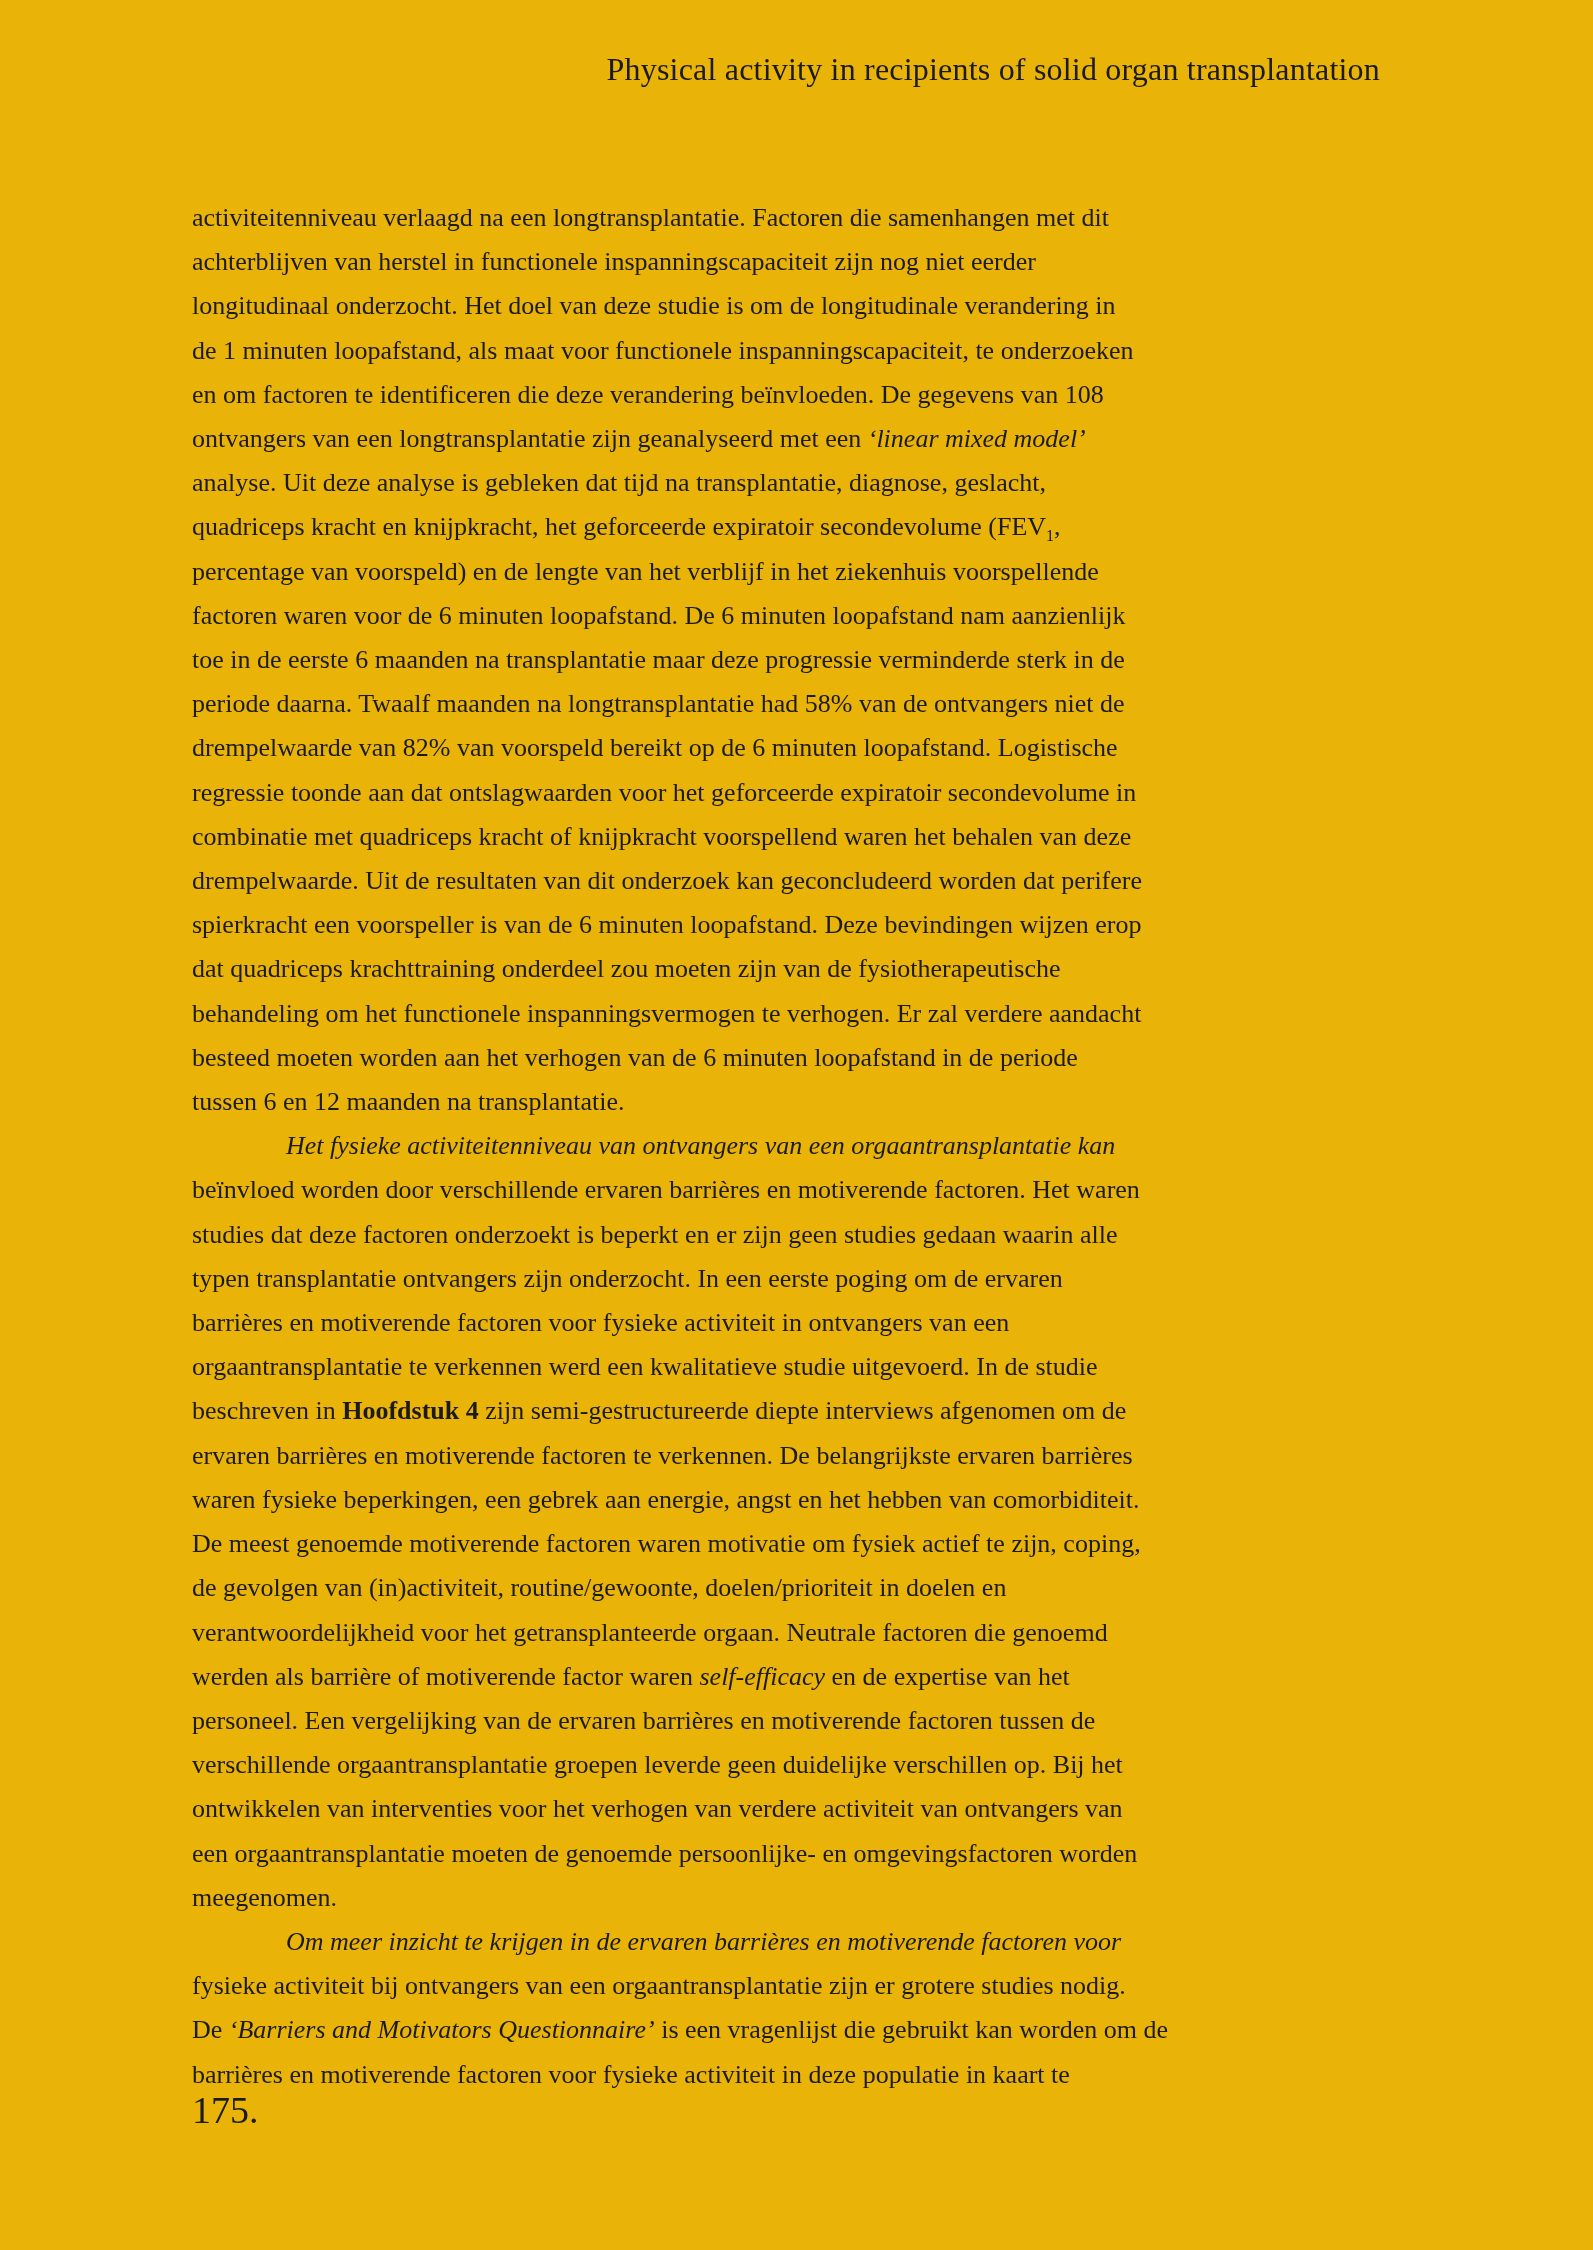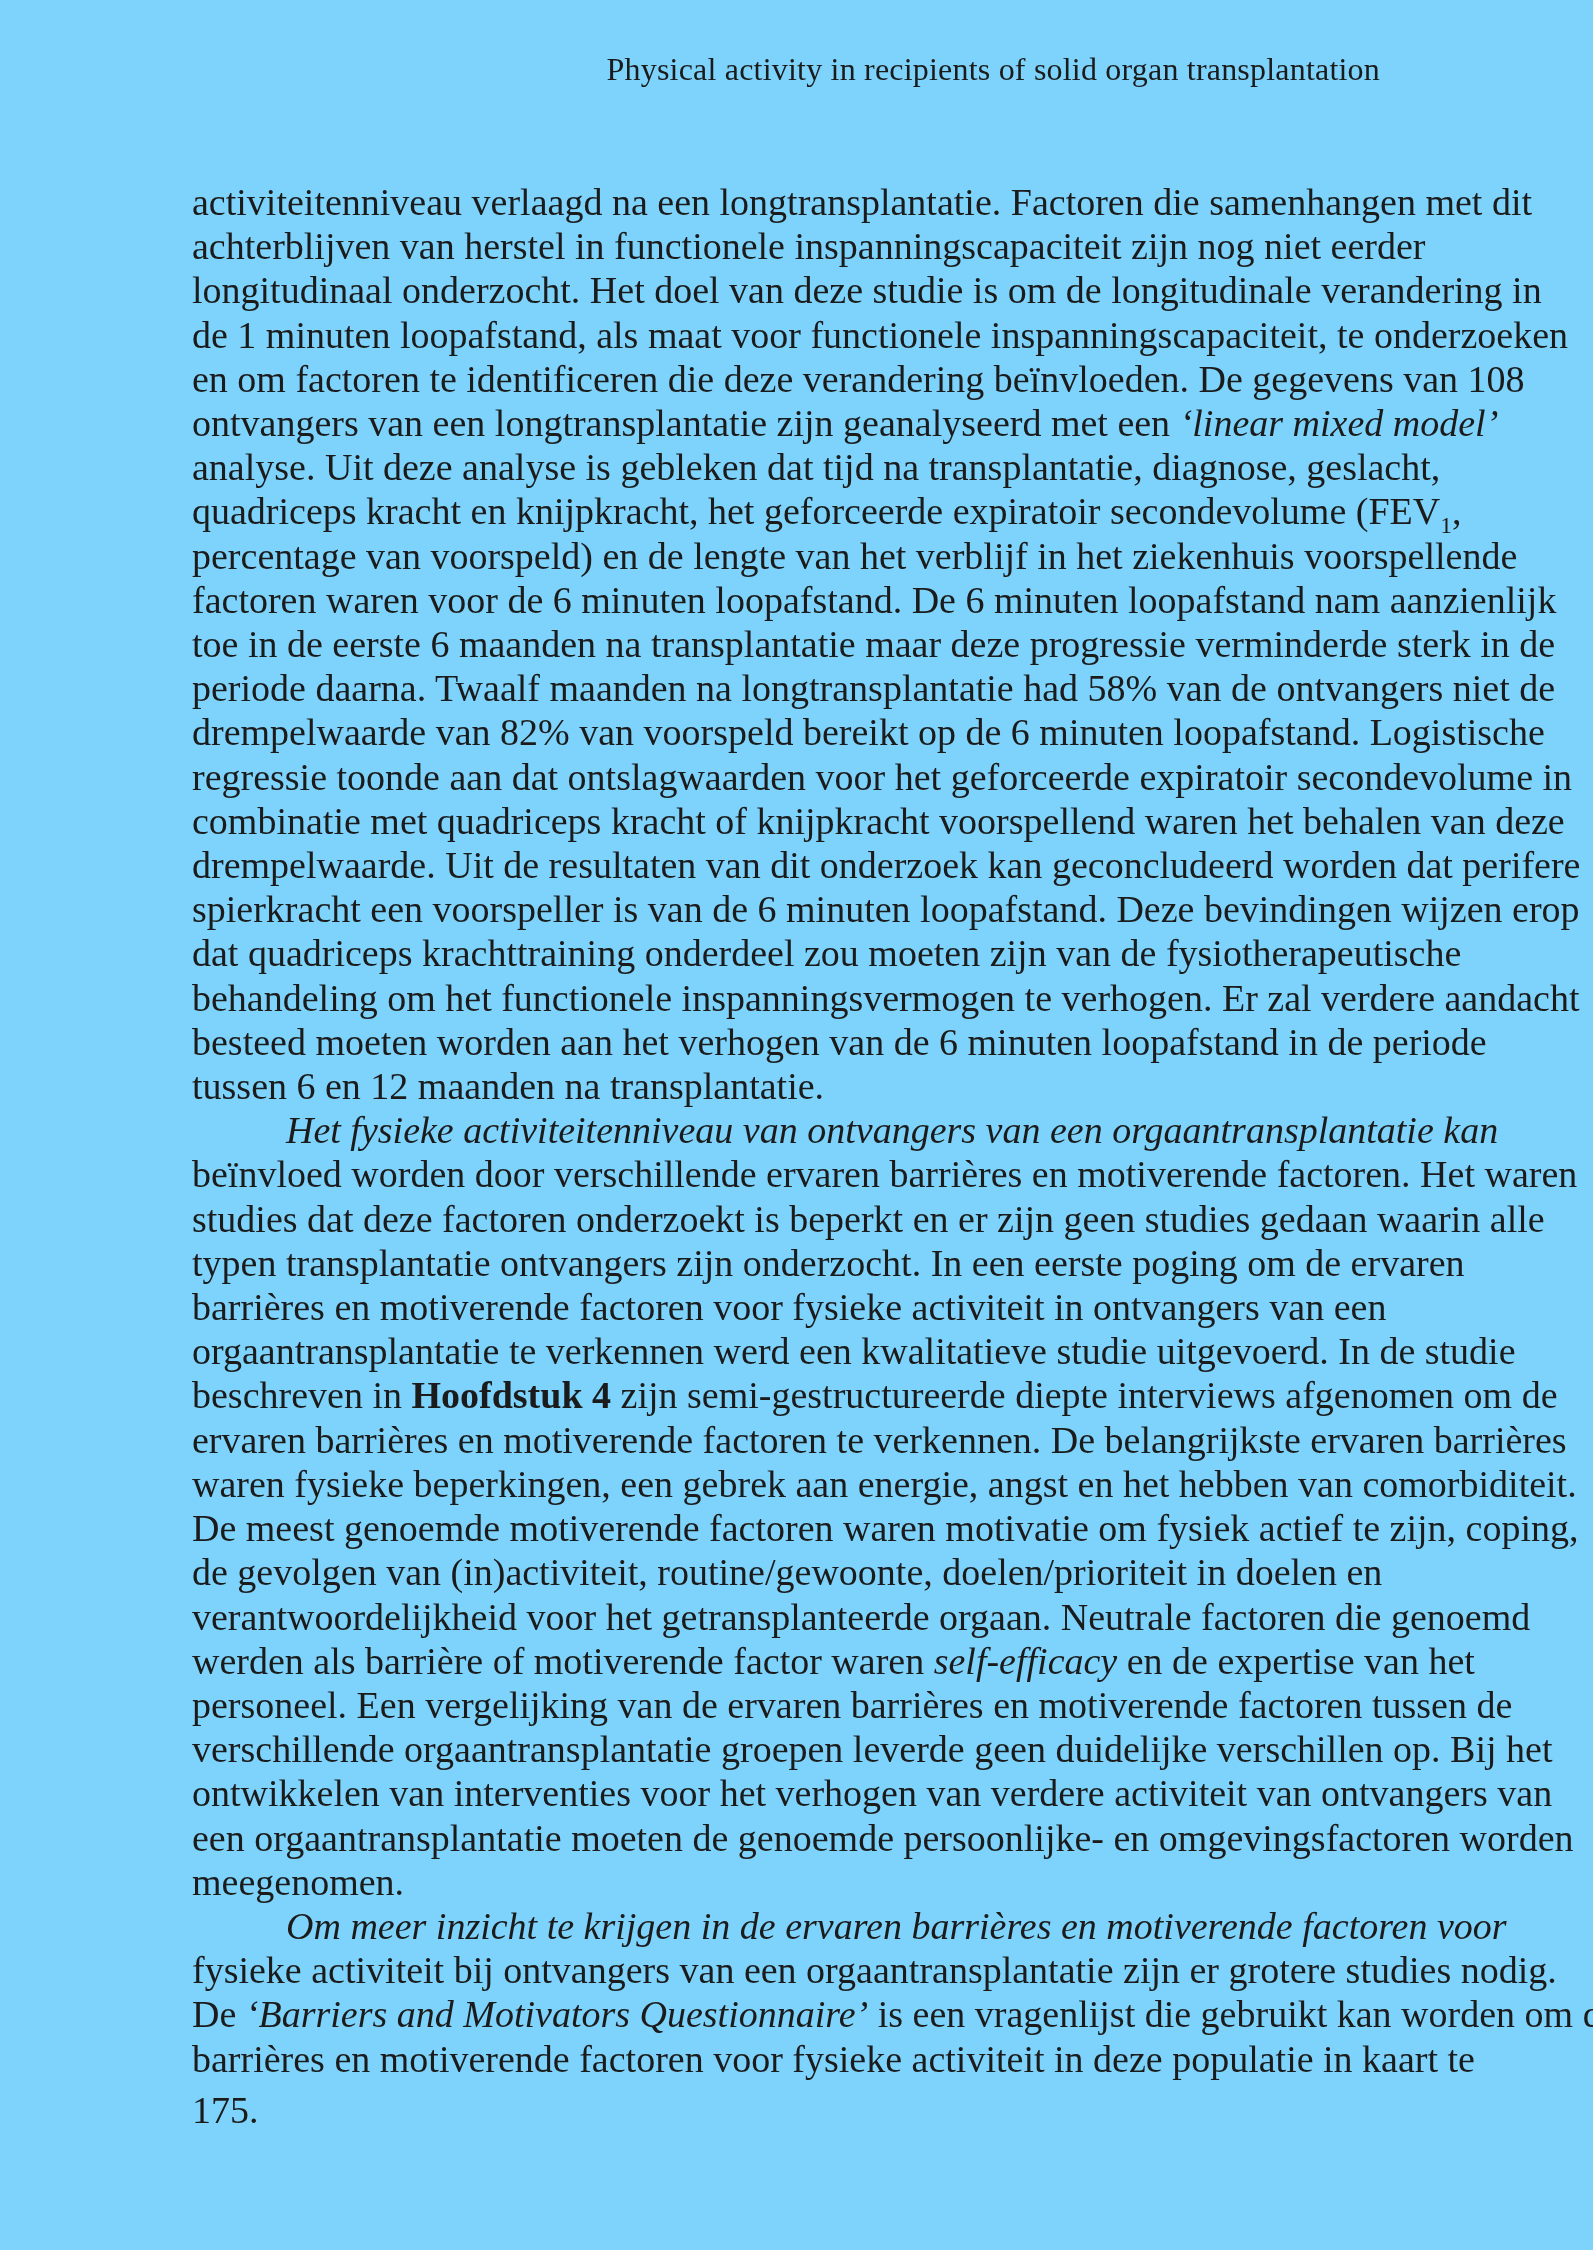"Physical activity in recipients of" .page { background: #7dd3fc -> #eab308 }
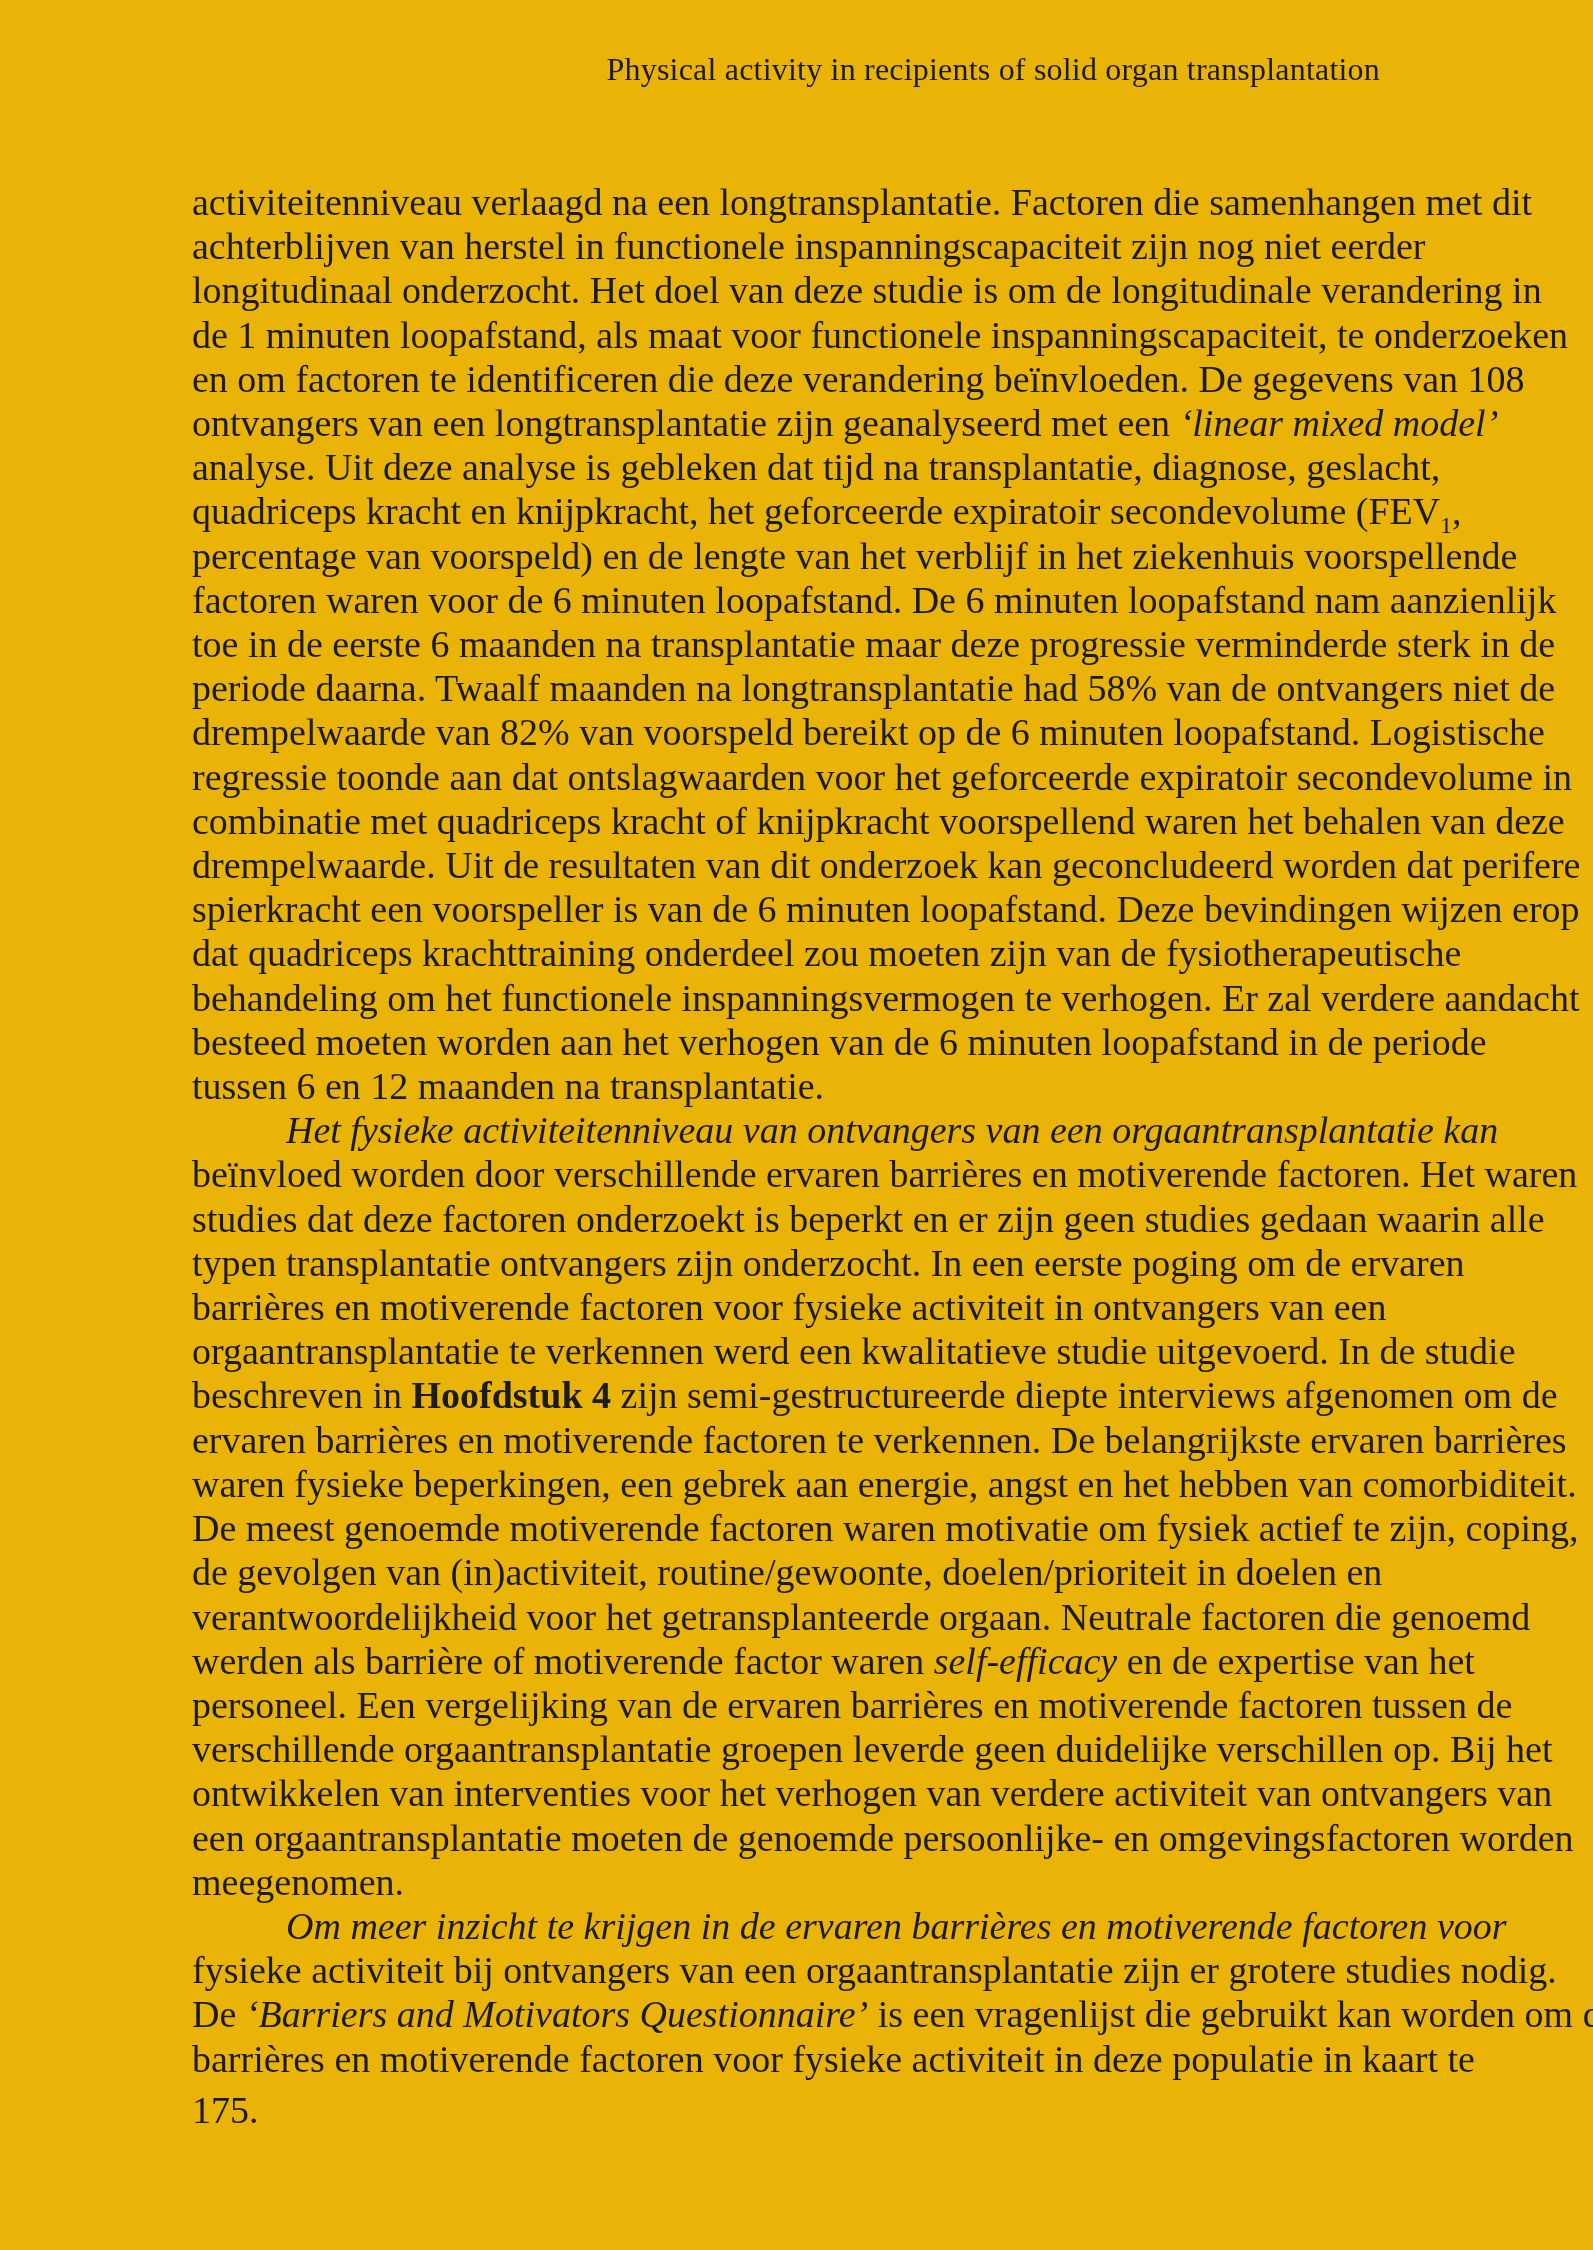"activiteitenniveau verlaagd na een" .body-text { font-size: 38px -> 26px; top: 180px -> 196px }
